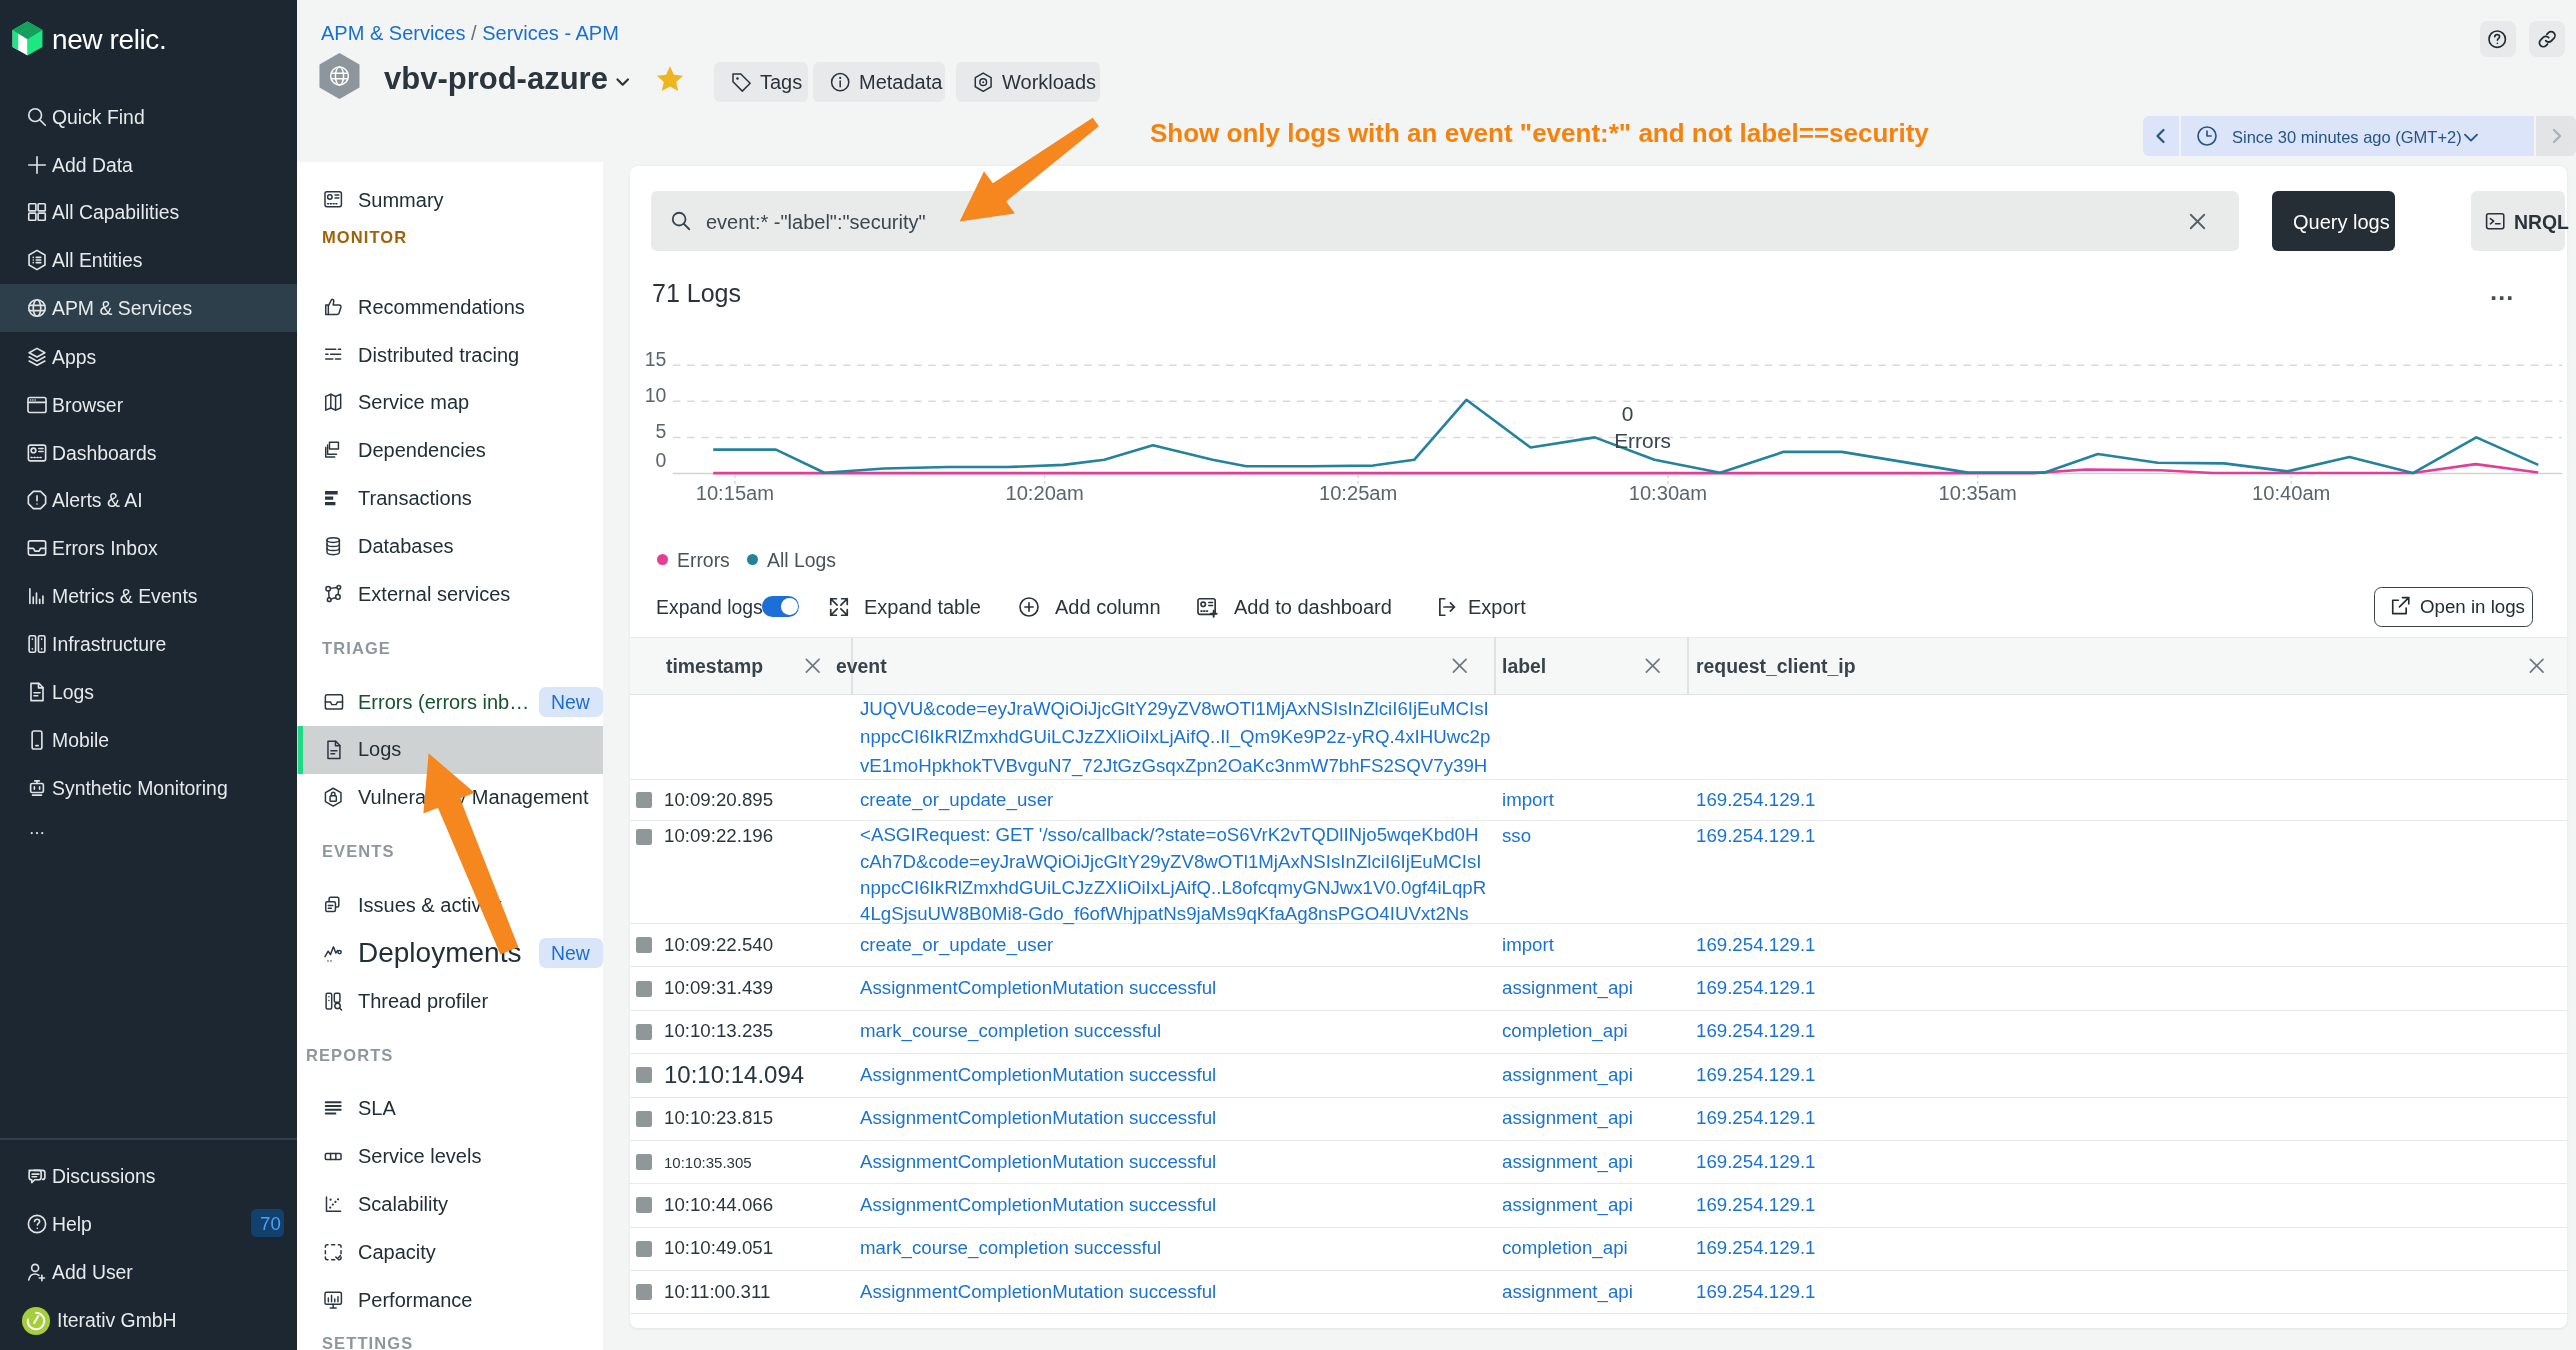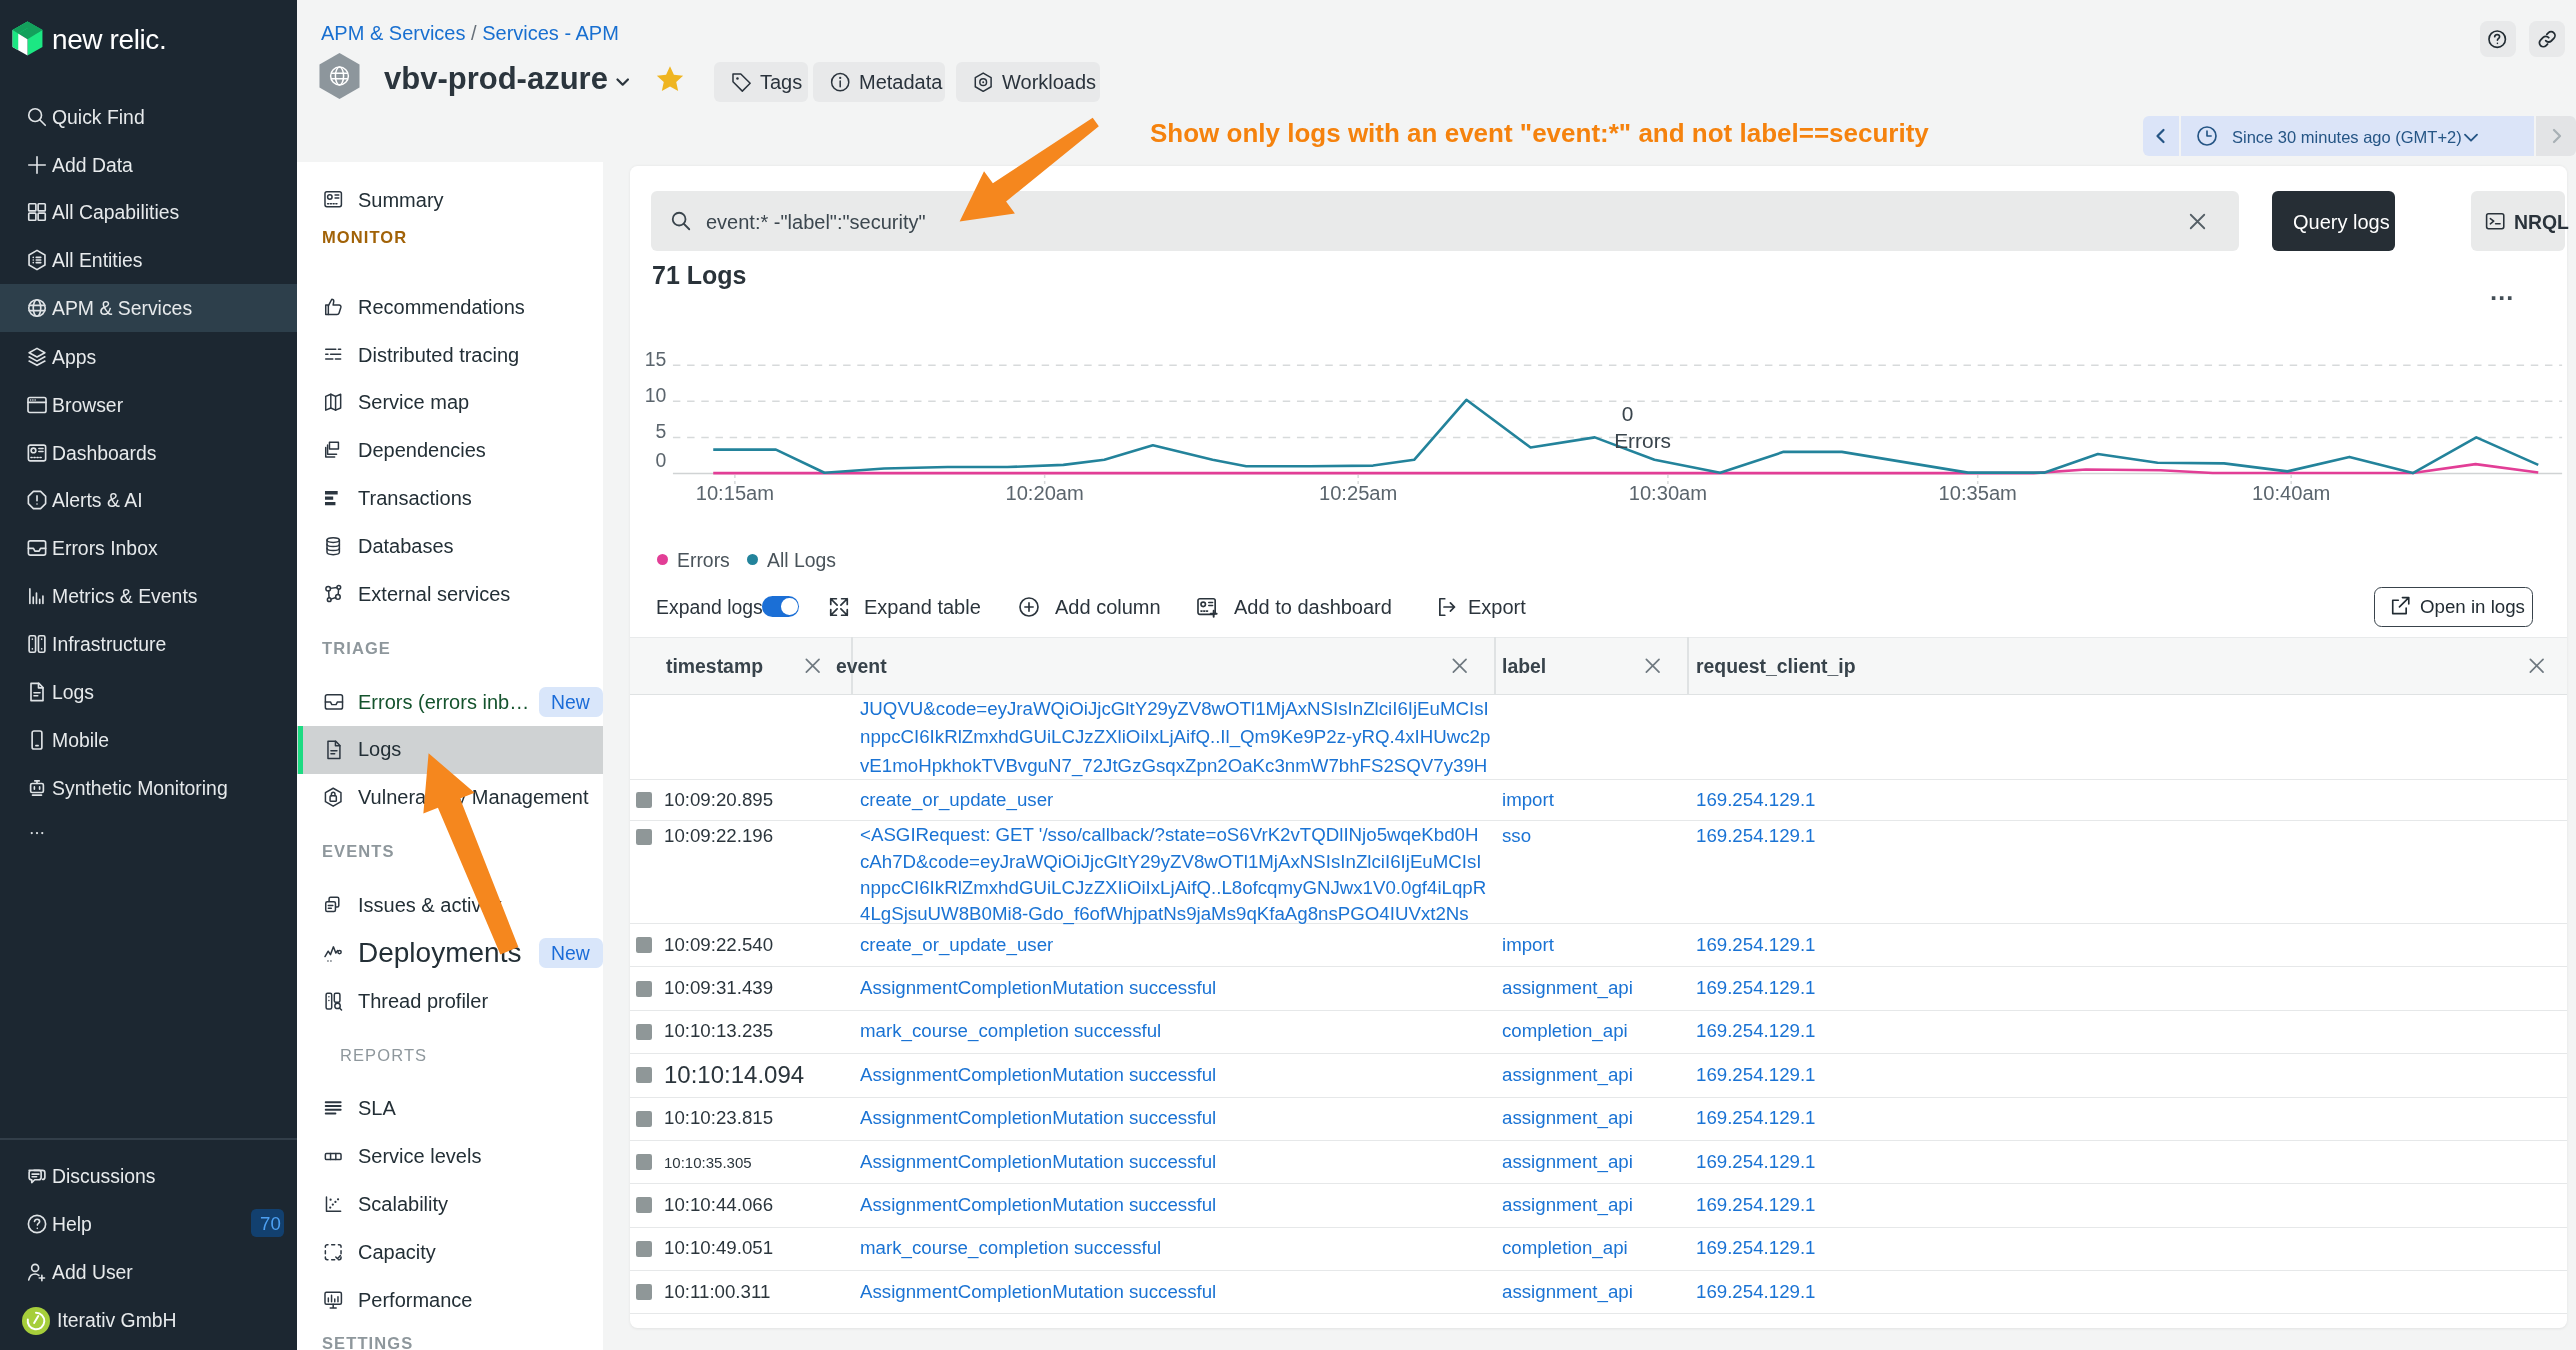"71 Logs" div.c { font-weight: 700 -> 400; top: 275px -> 293px }
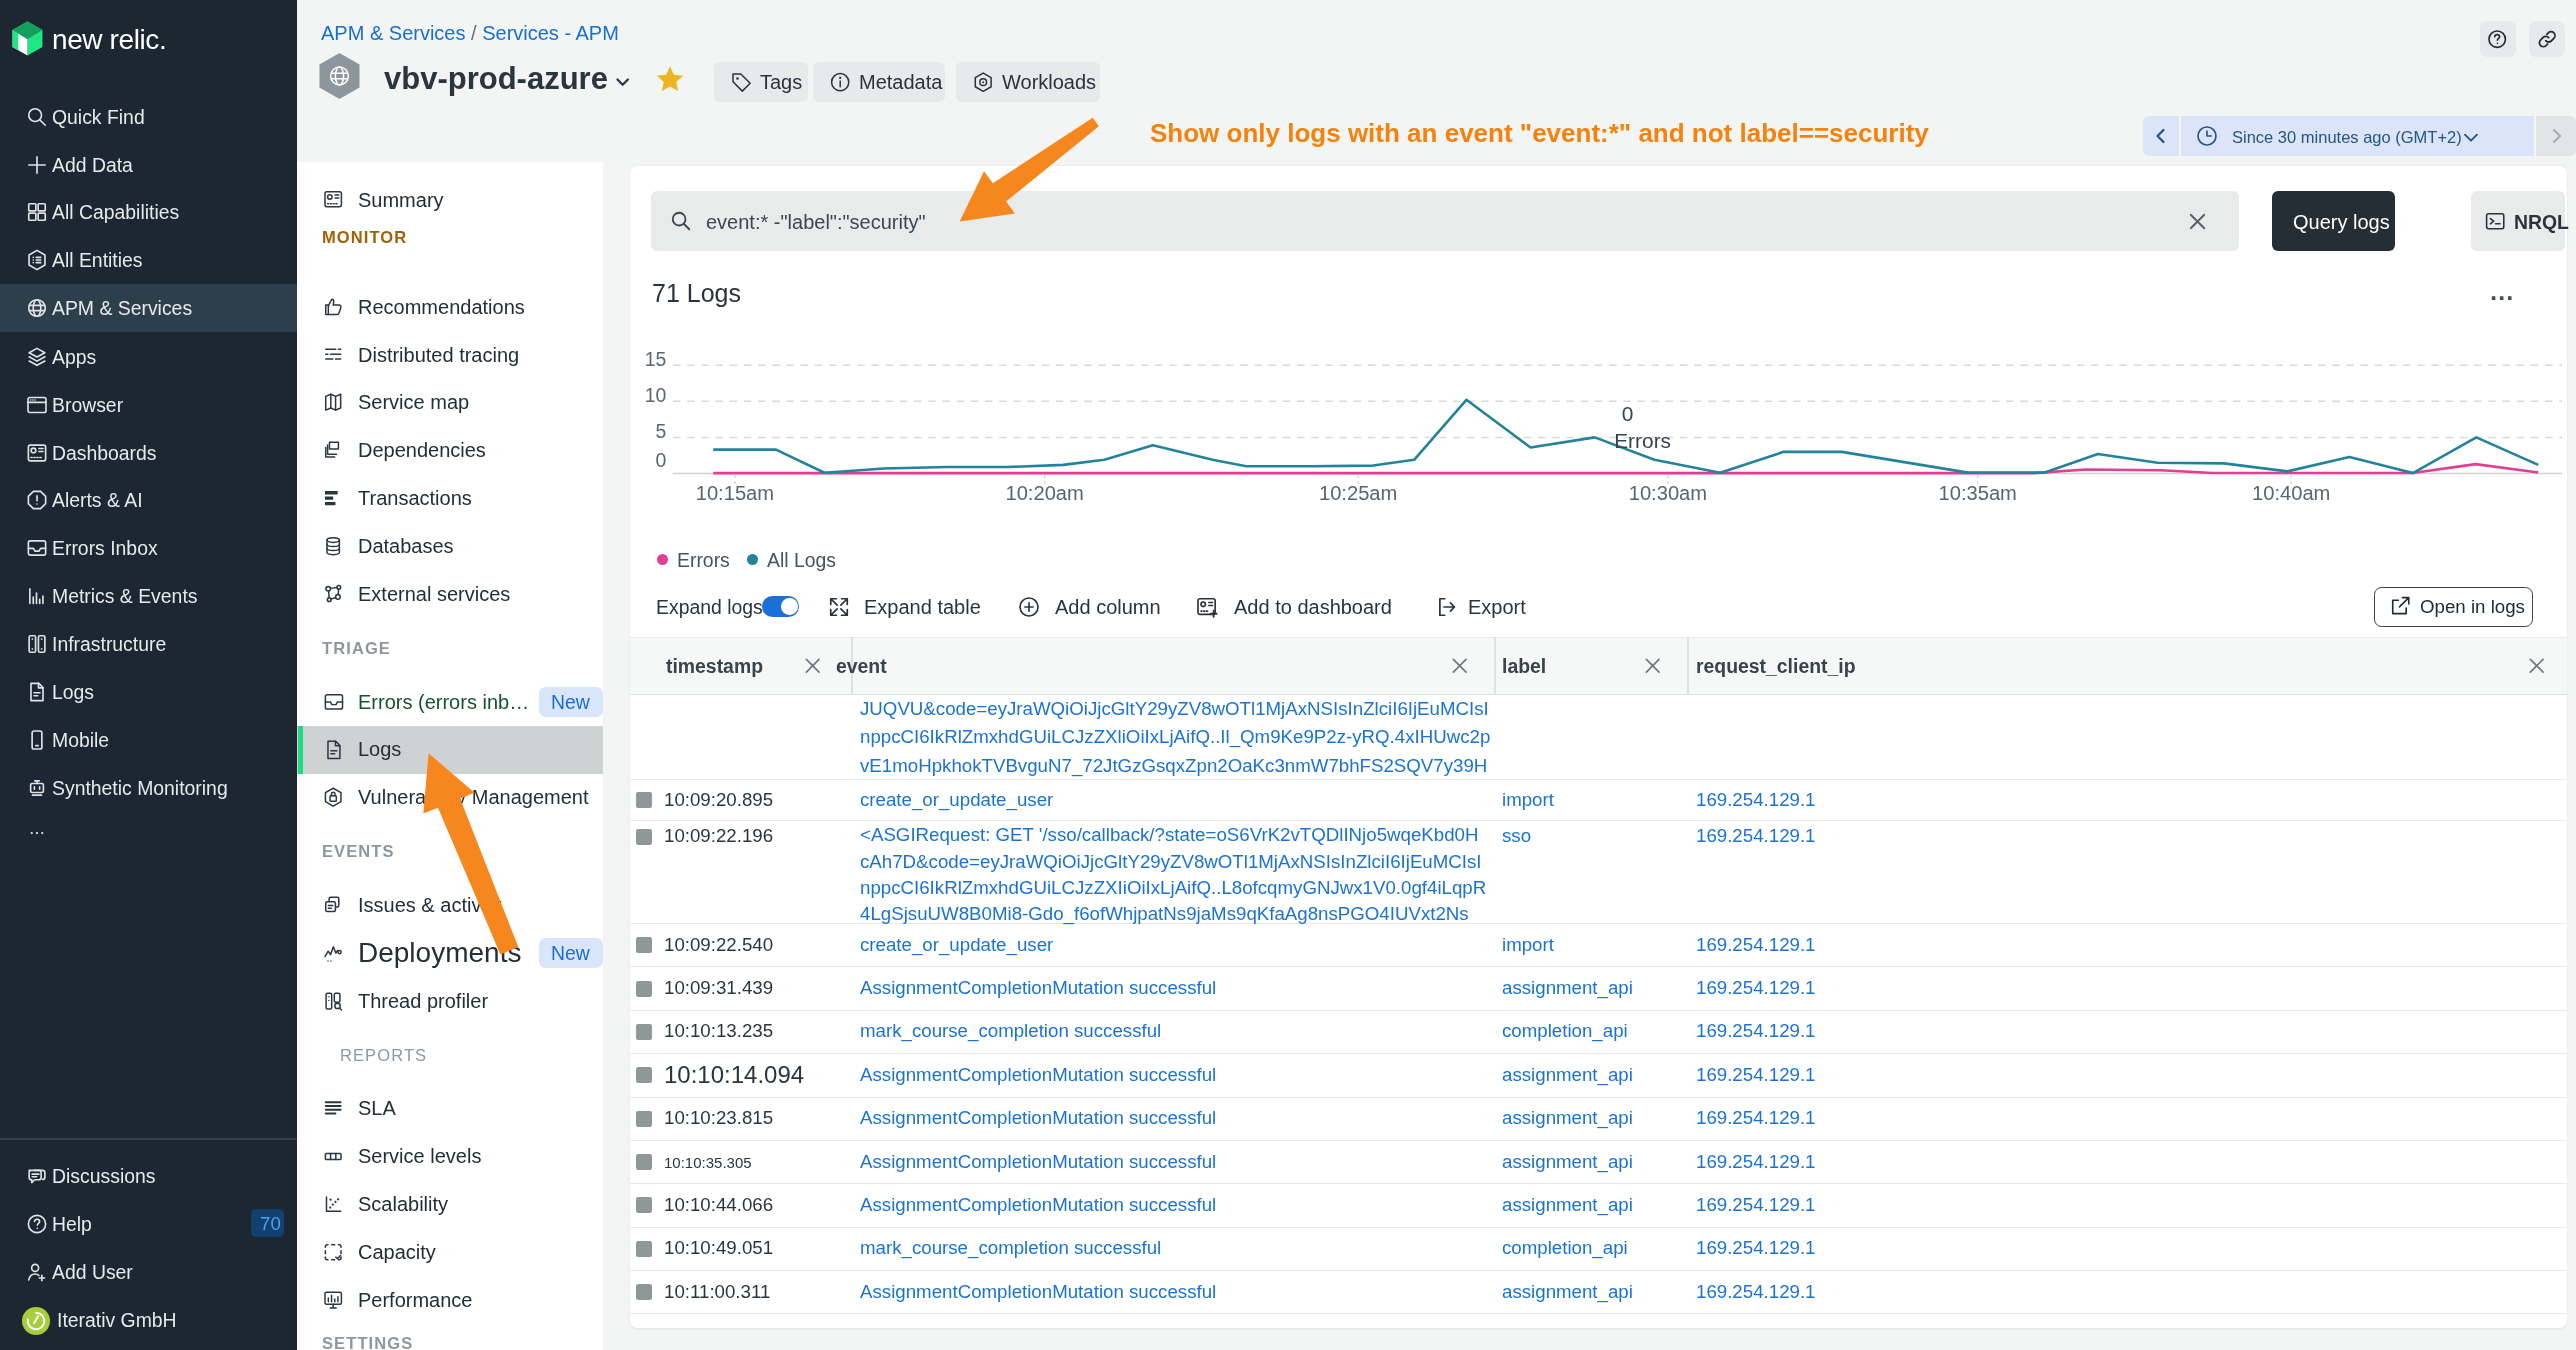"REPORTS" div.c { font-weight: 400 -> 700; left: 340px -> 306px }
